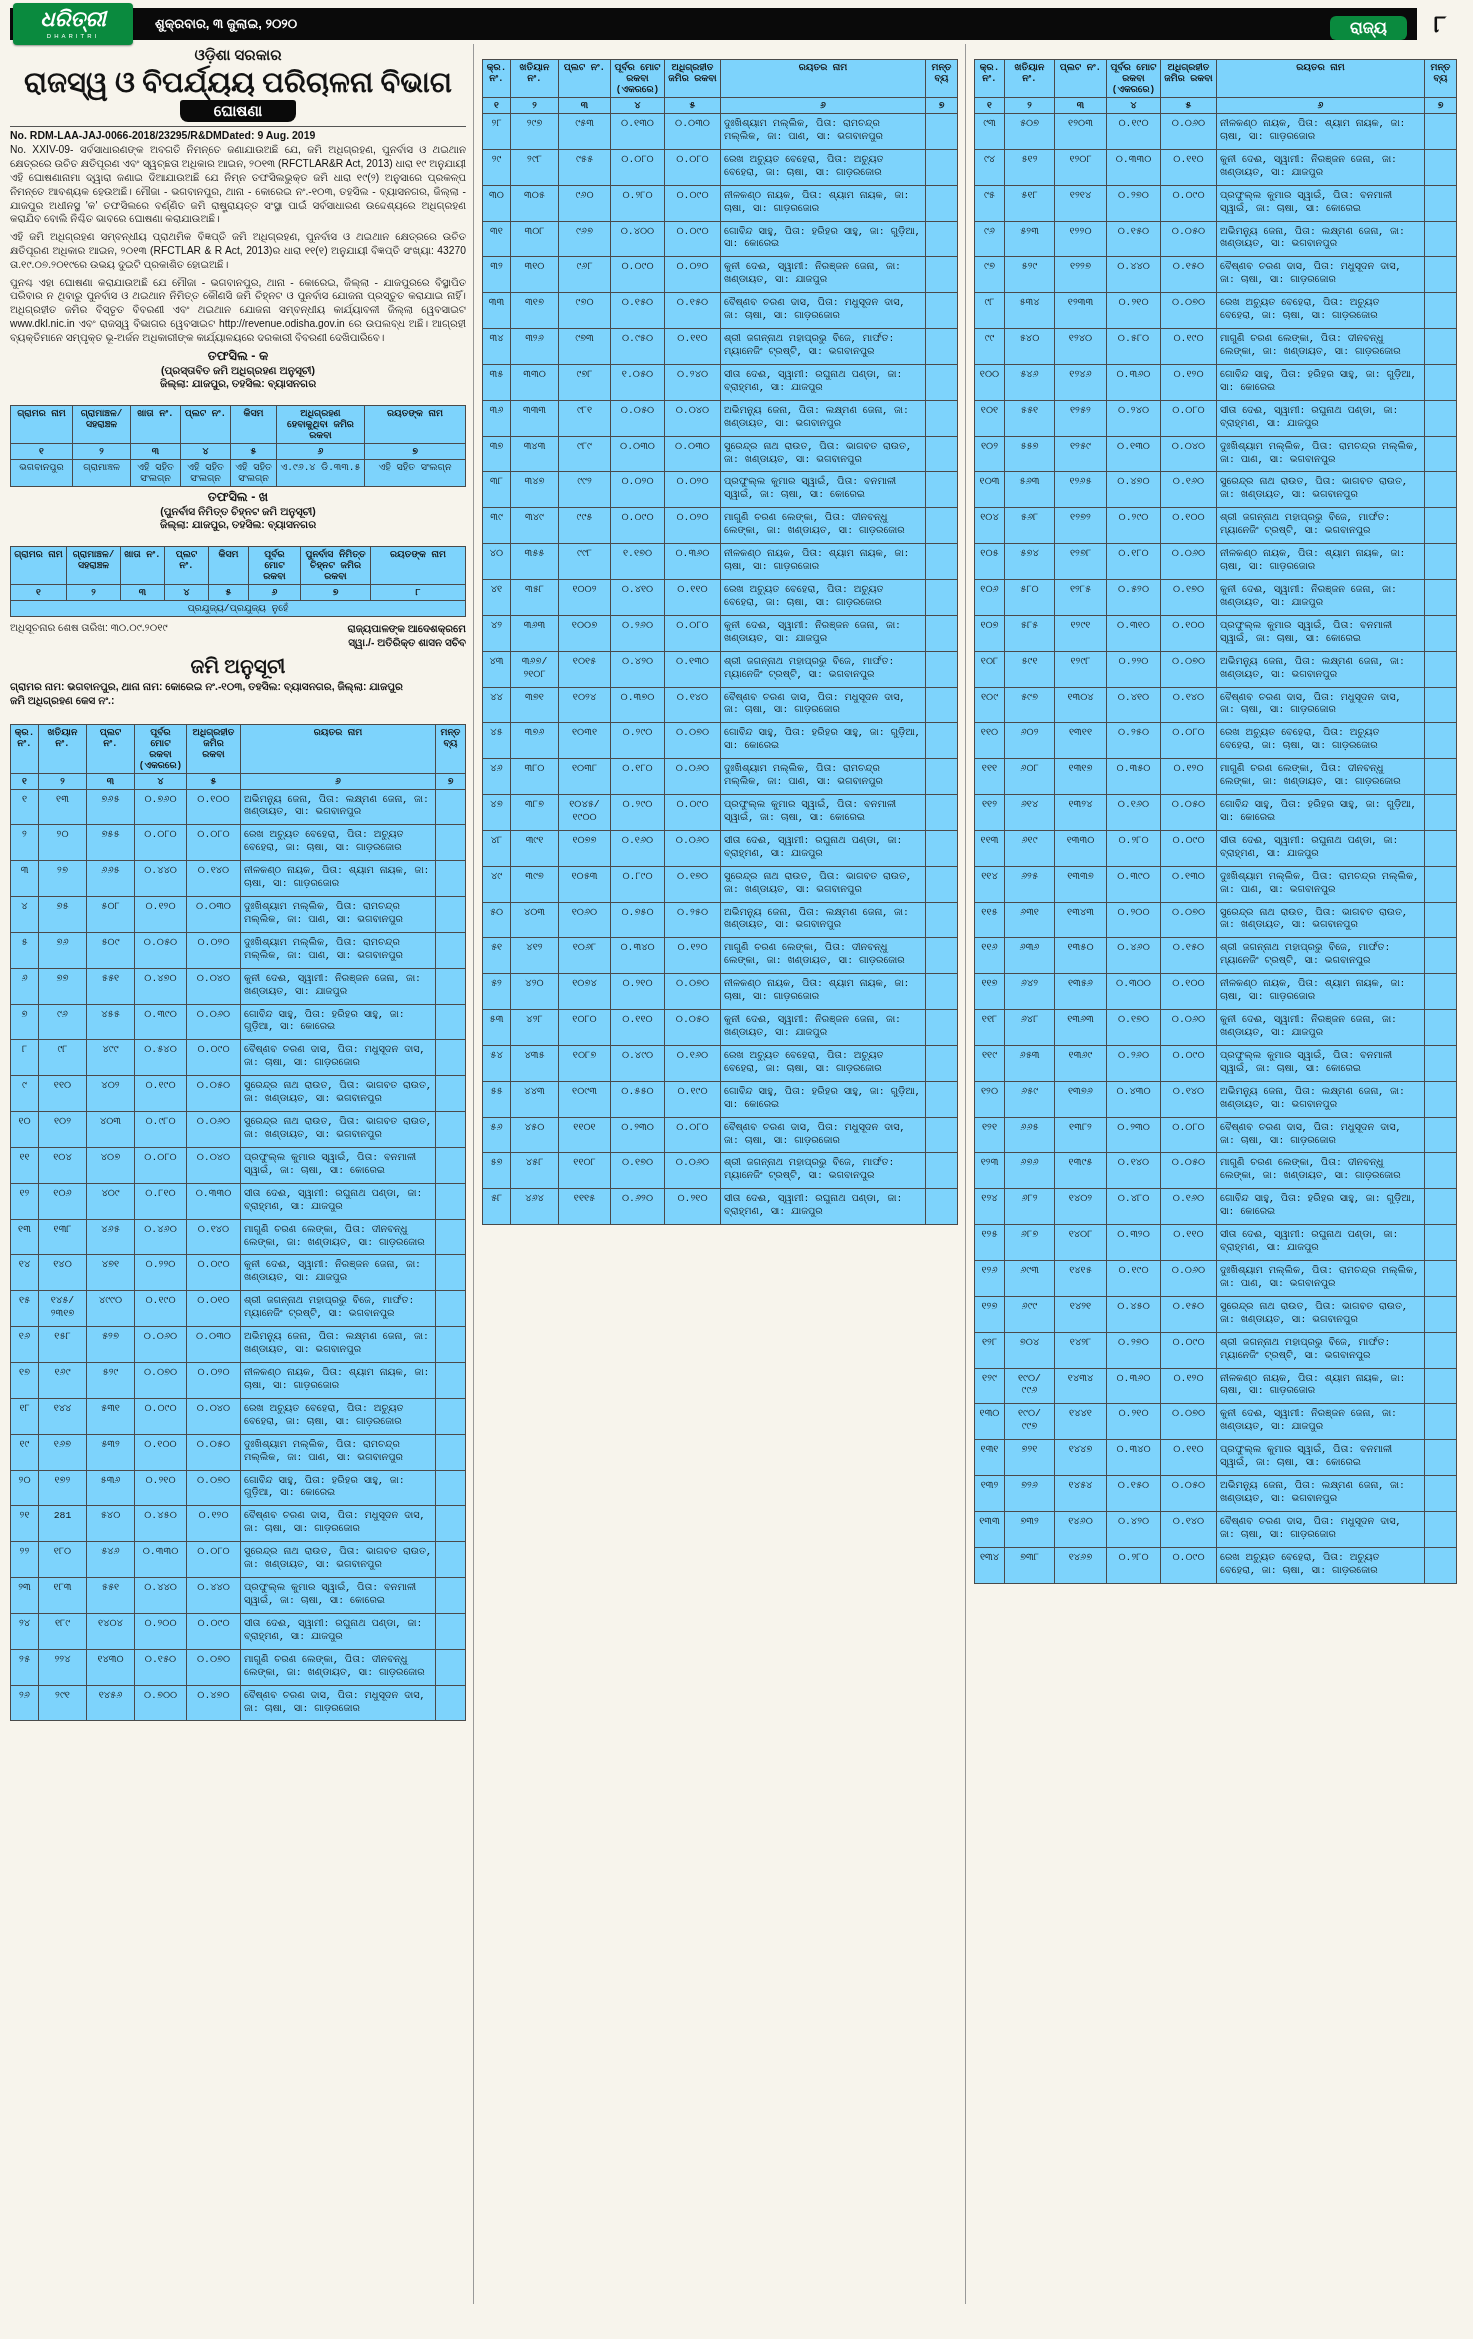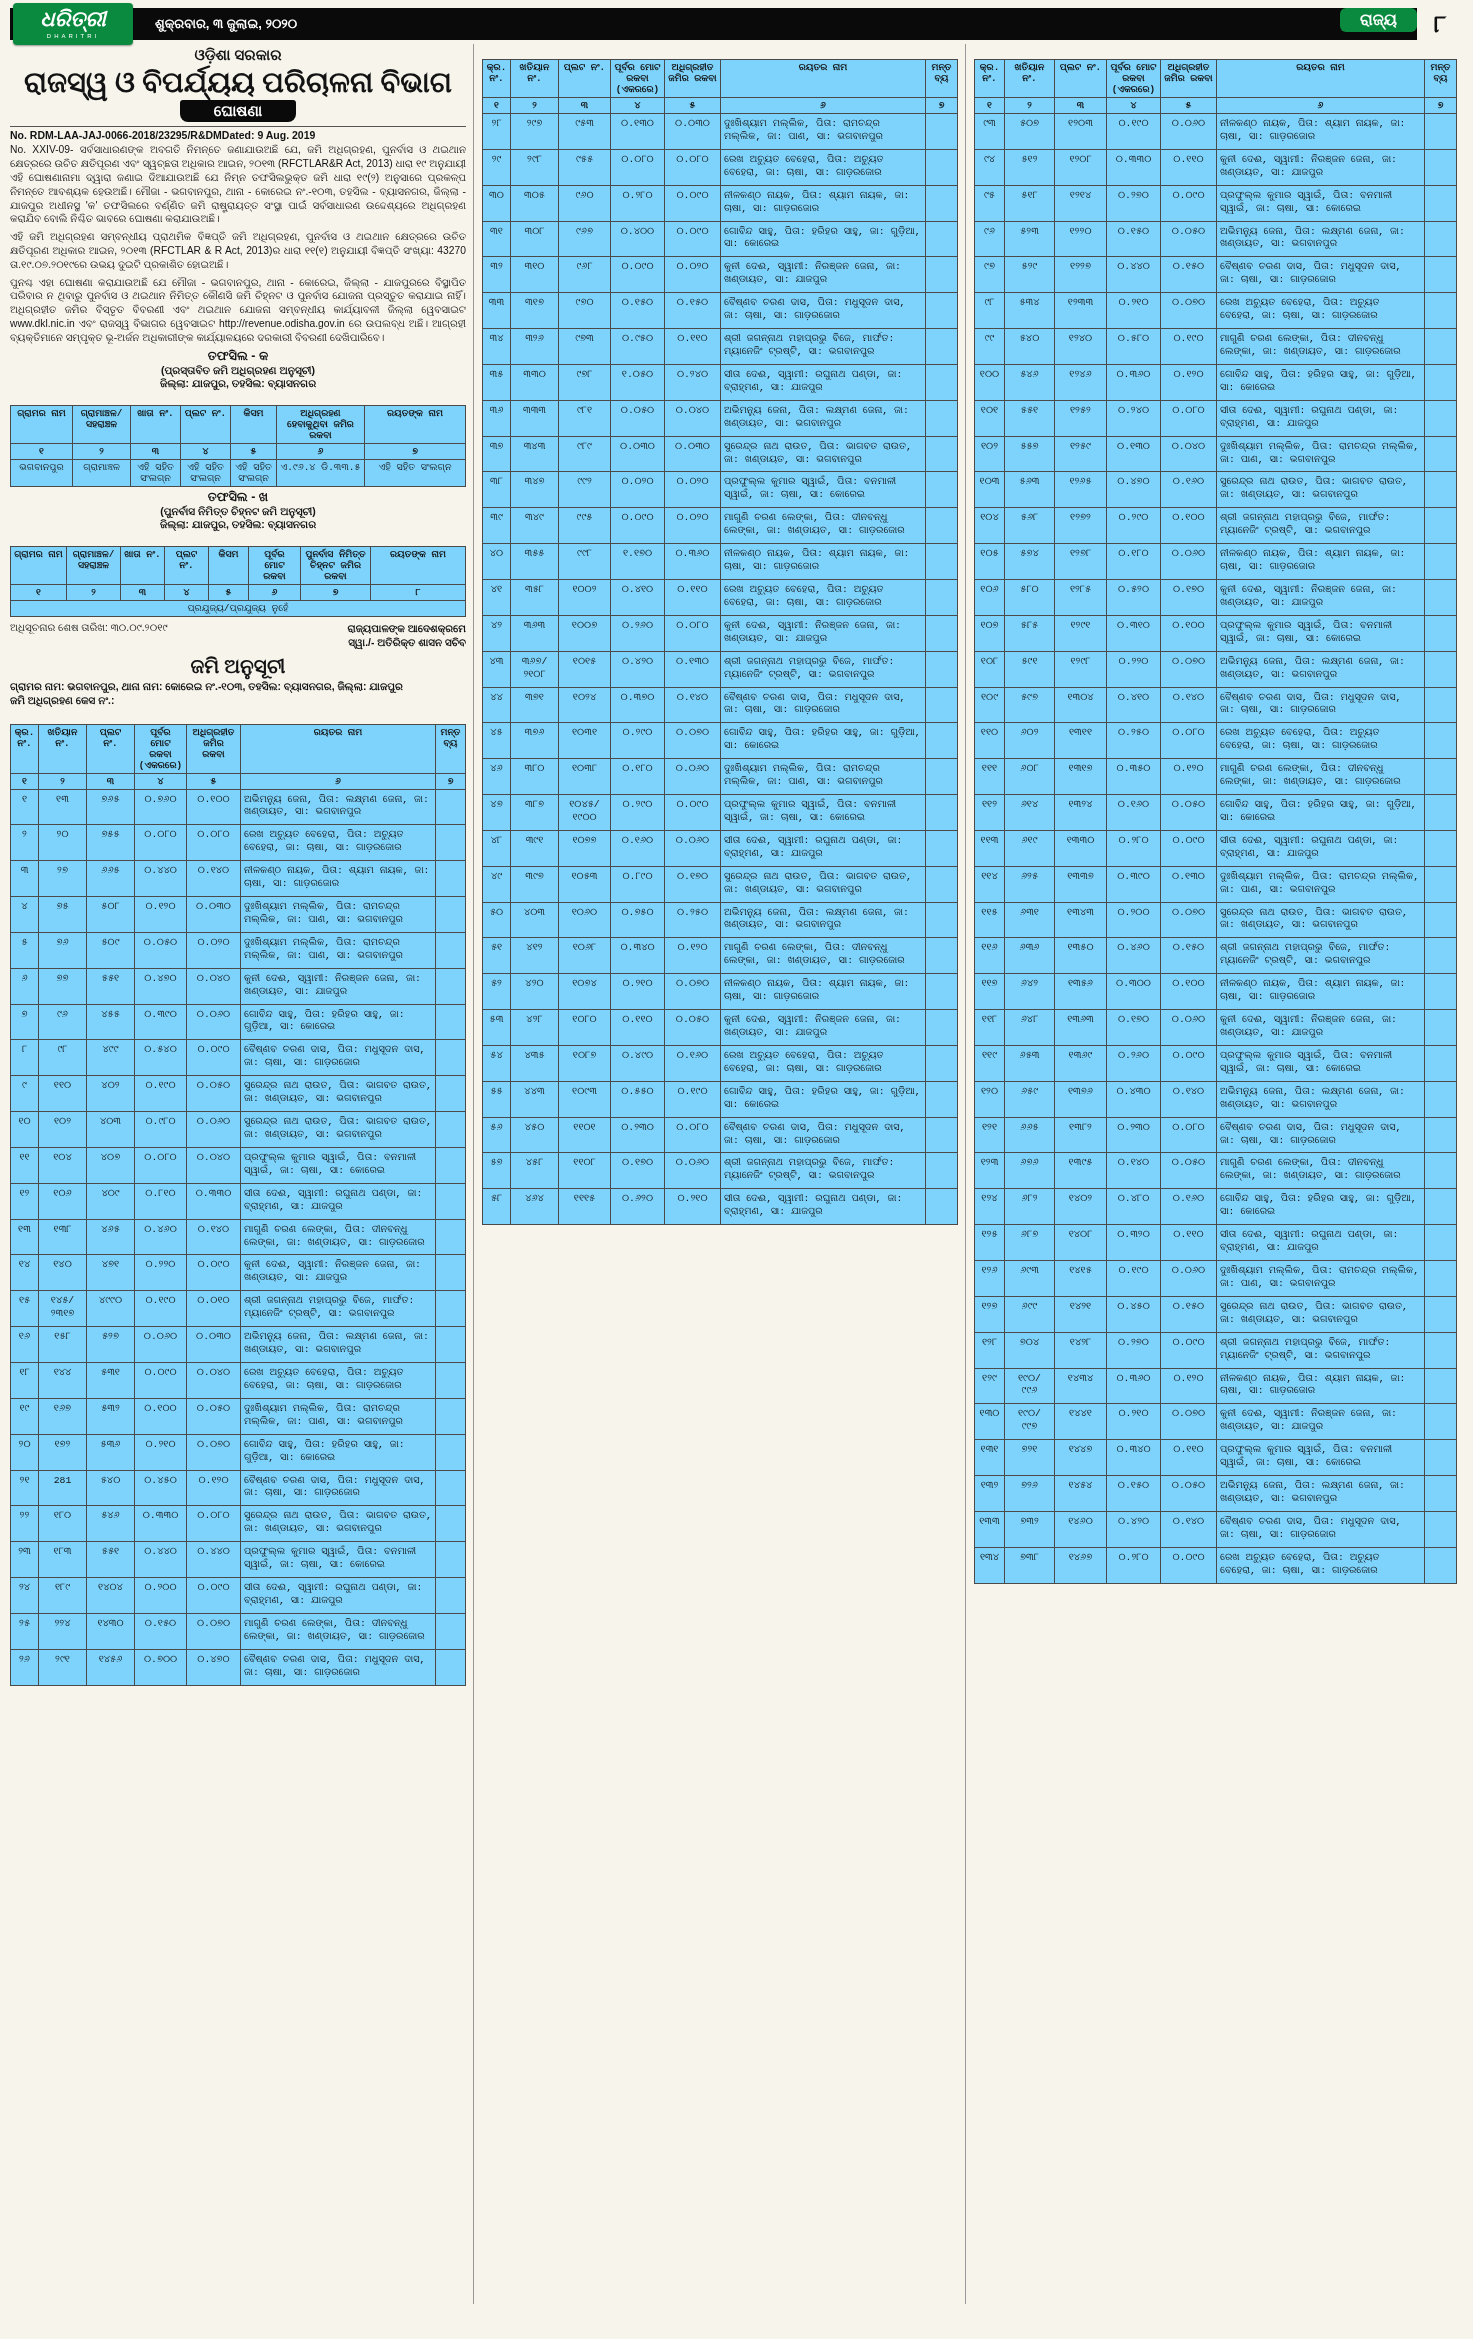"ରାଜ୍ୟ" .mast-right { align-items: flex-start -> flex-end; gap: none -> 10px }
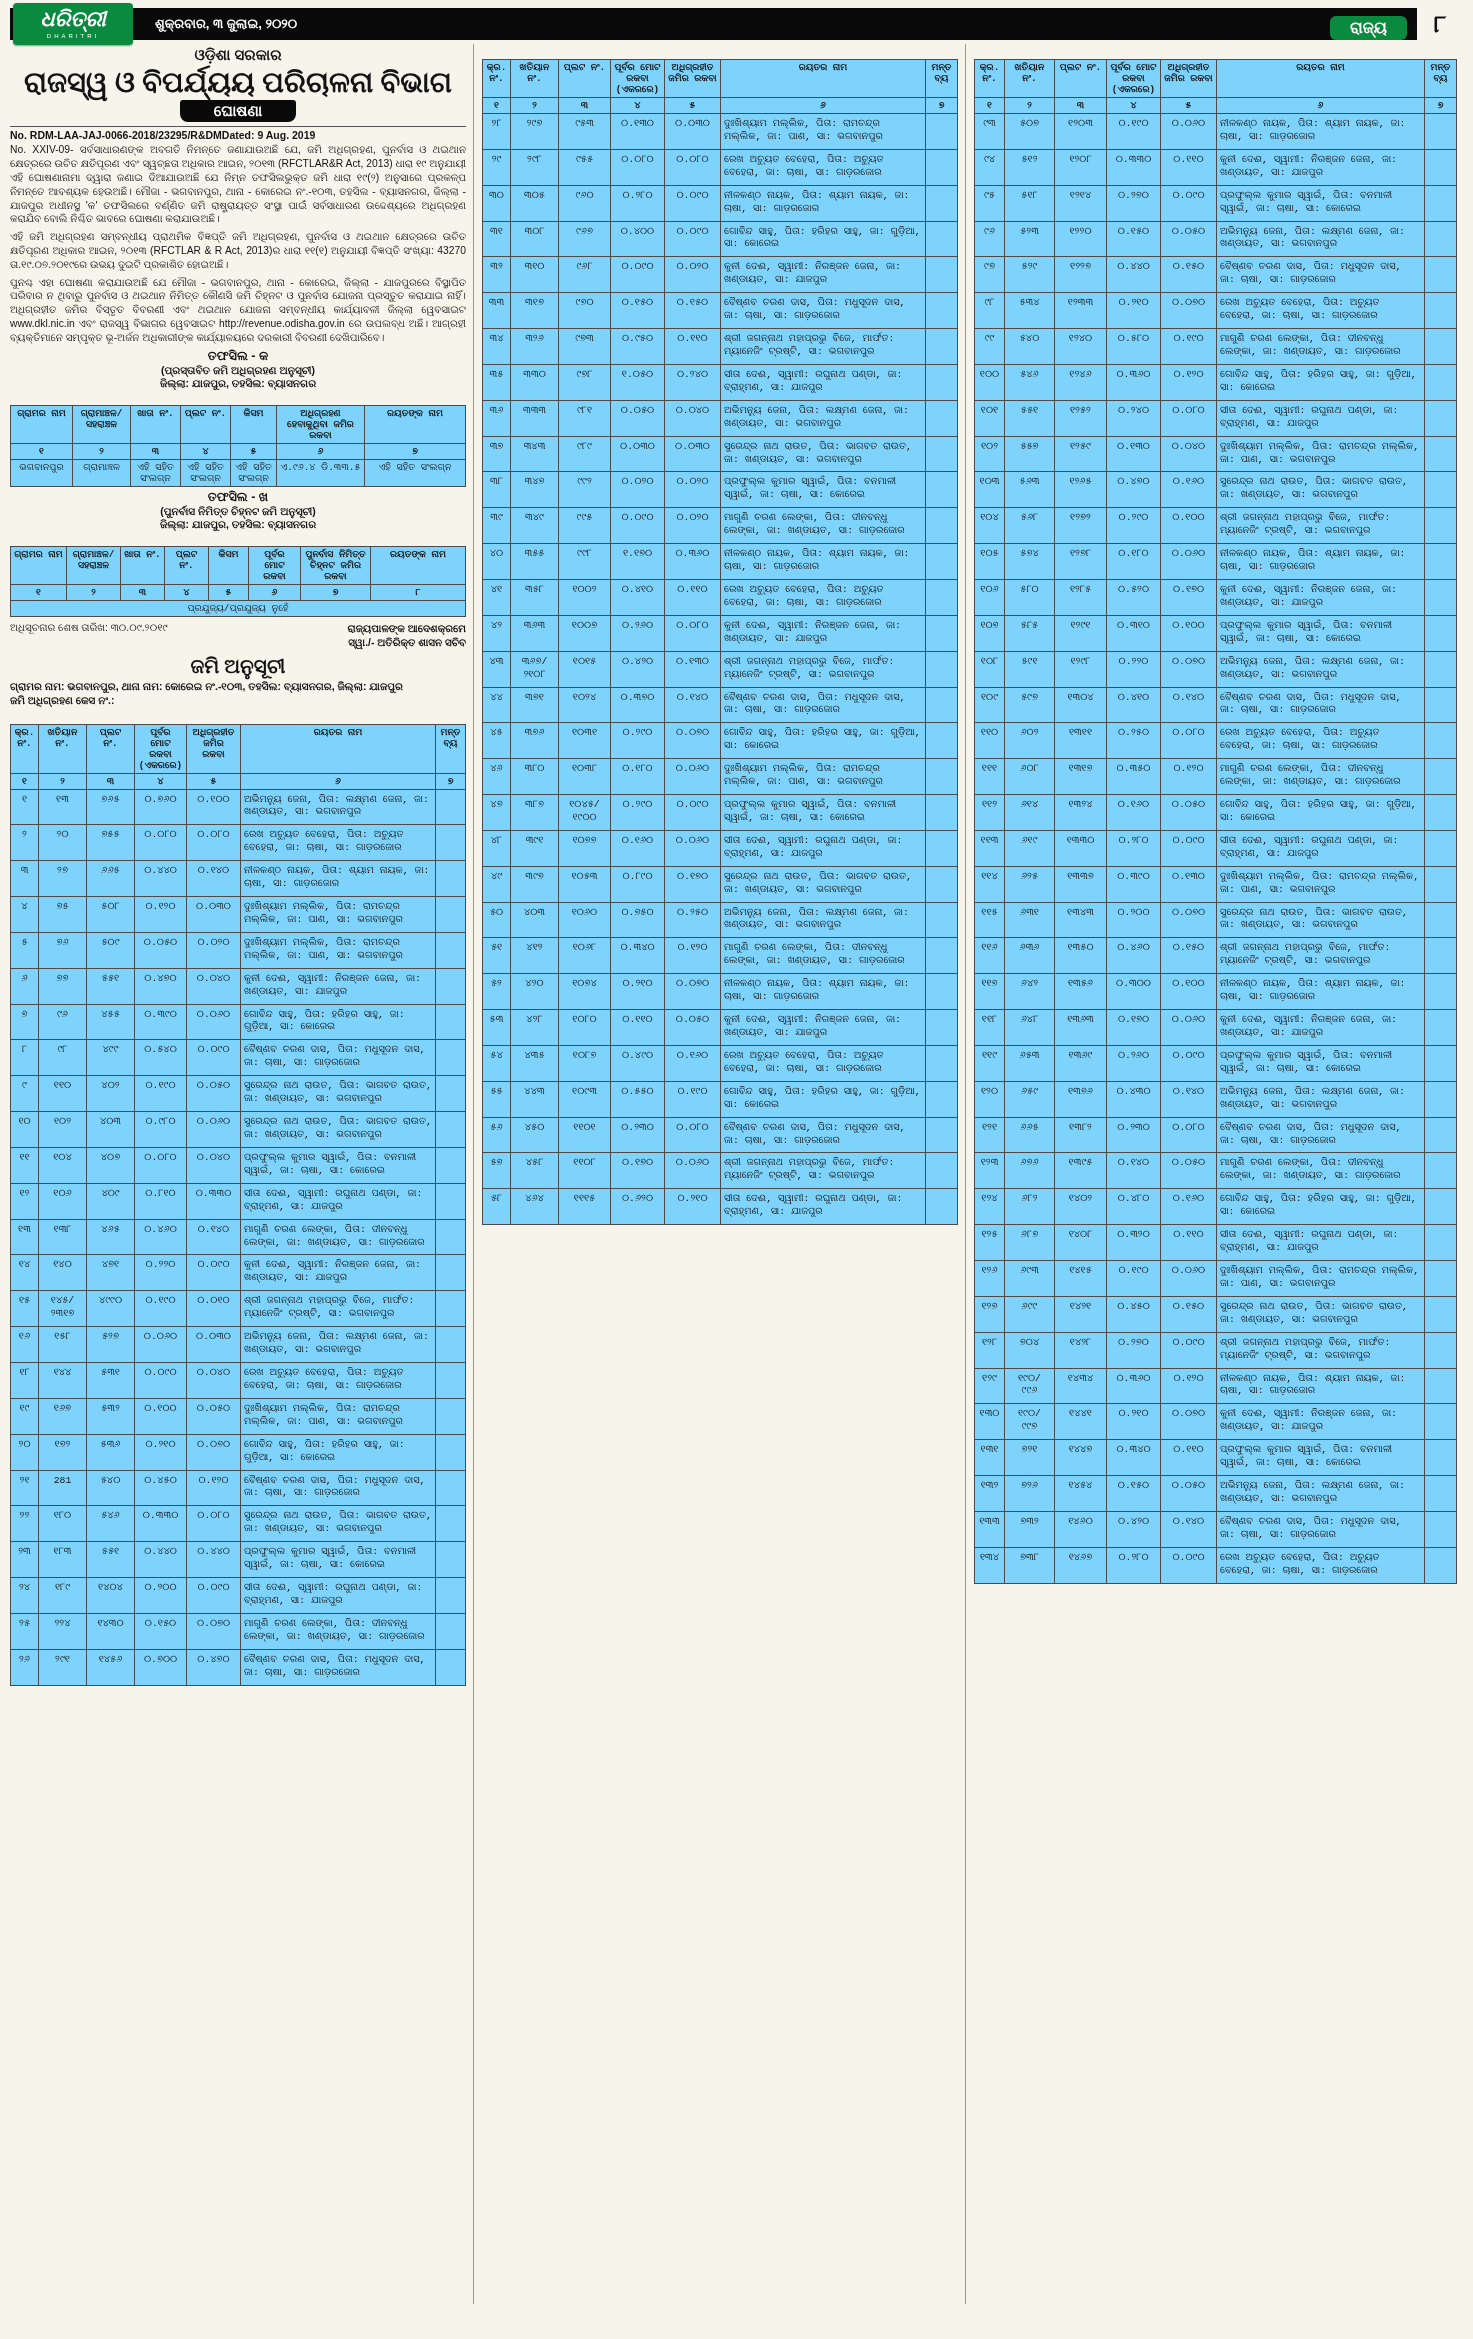"୧୭" tr { html: none -> <tr> <td>୧୭</td> <td>୧୬୯</td> <td>୫୨୯</td> <td>୦.୦୭୦</td> <td>୦.୦୨୦</td> <td>ନୀଳକଣ୍ଠ ନାୟକ, ପିତା: ଶ୍ୟାମ ନାୟକ, ଜା: ଚାଷା, ସା: ଗାଡ଼ରଜୋର</td> <td></td> </tr> }
